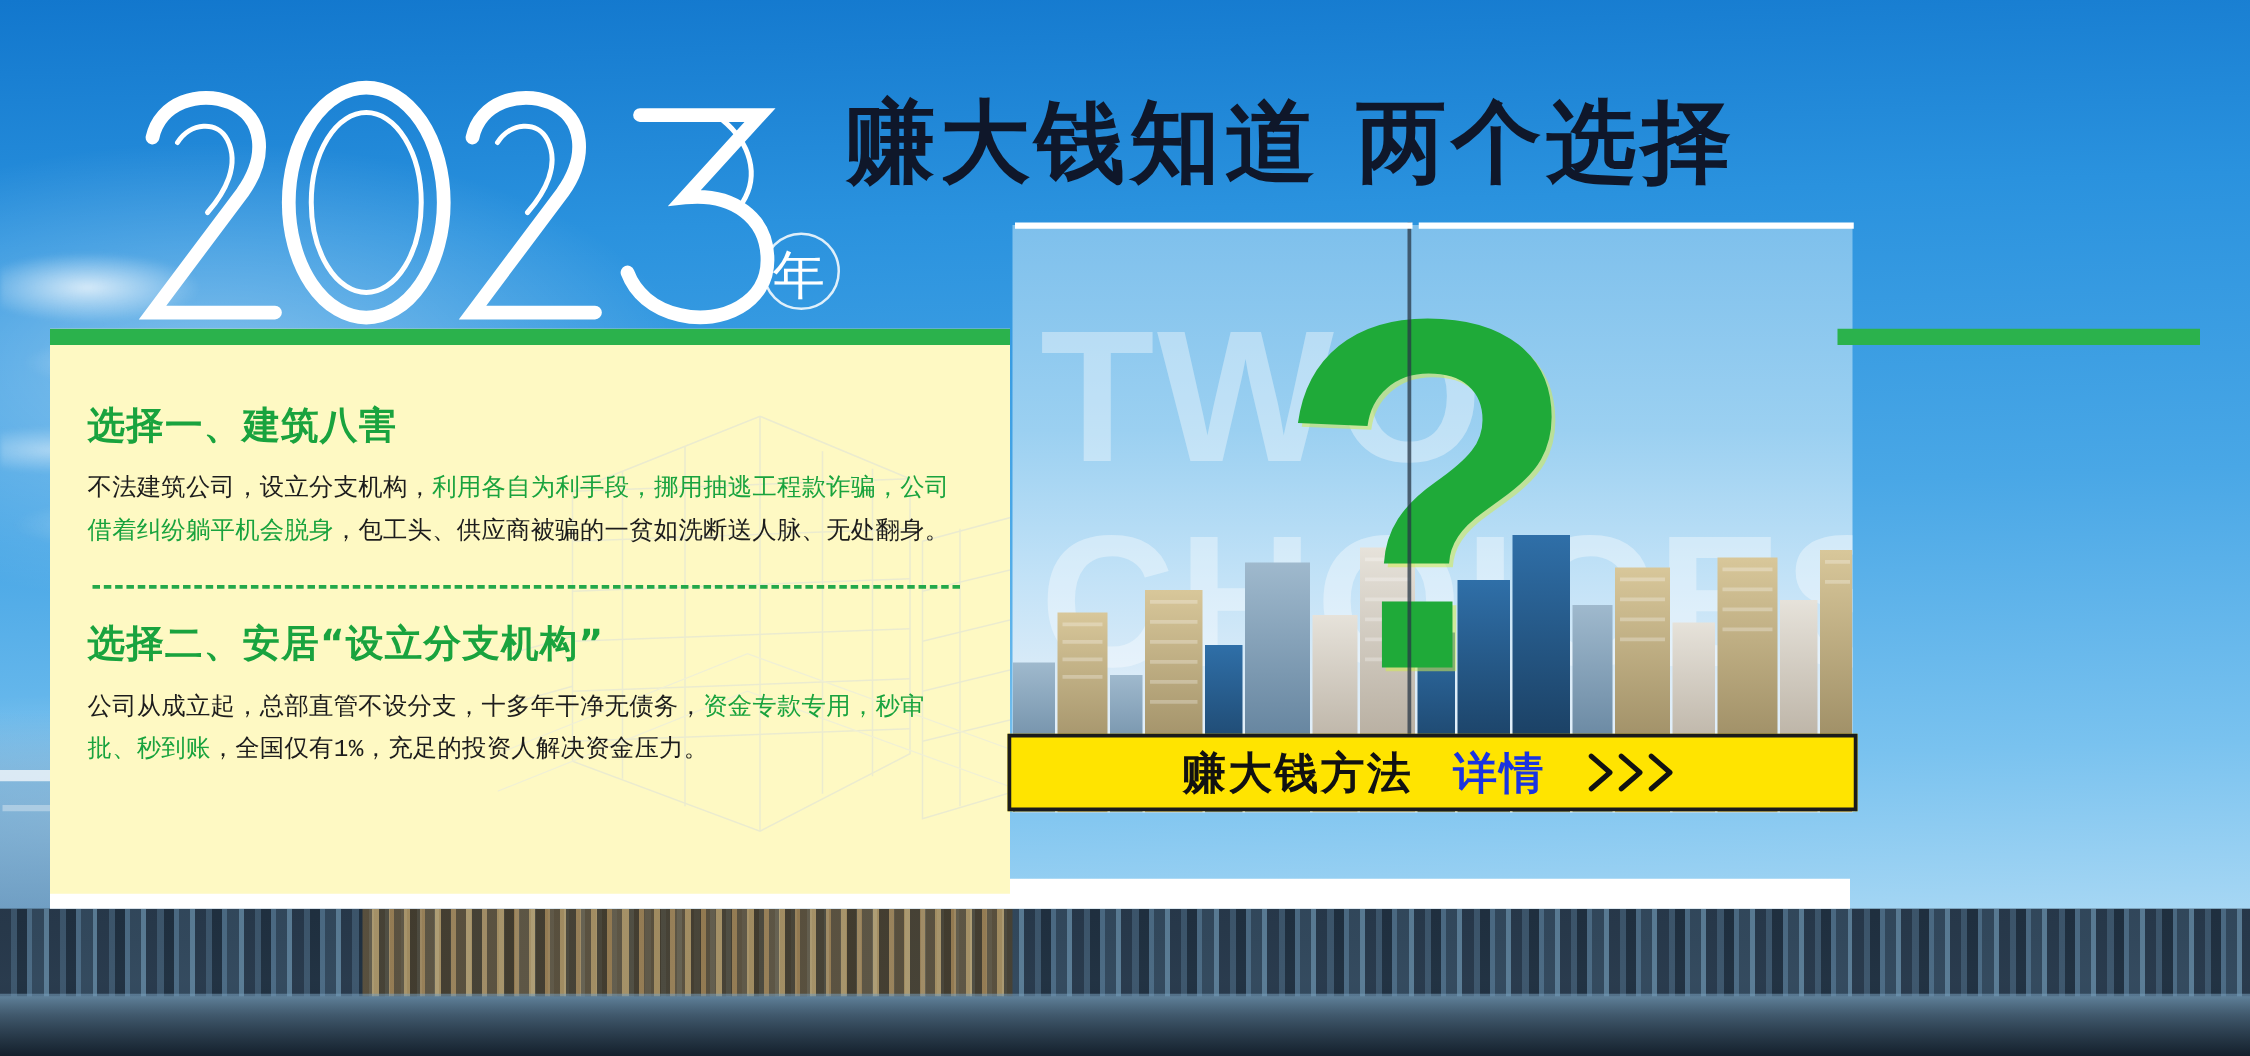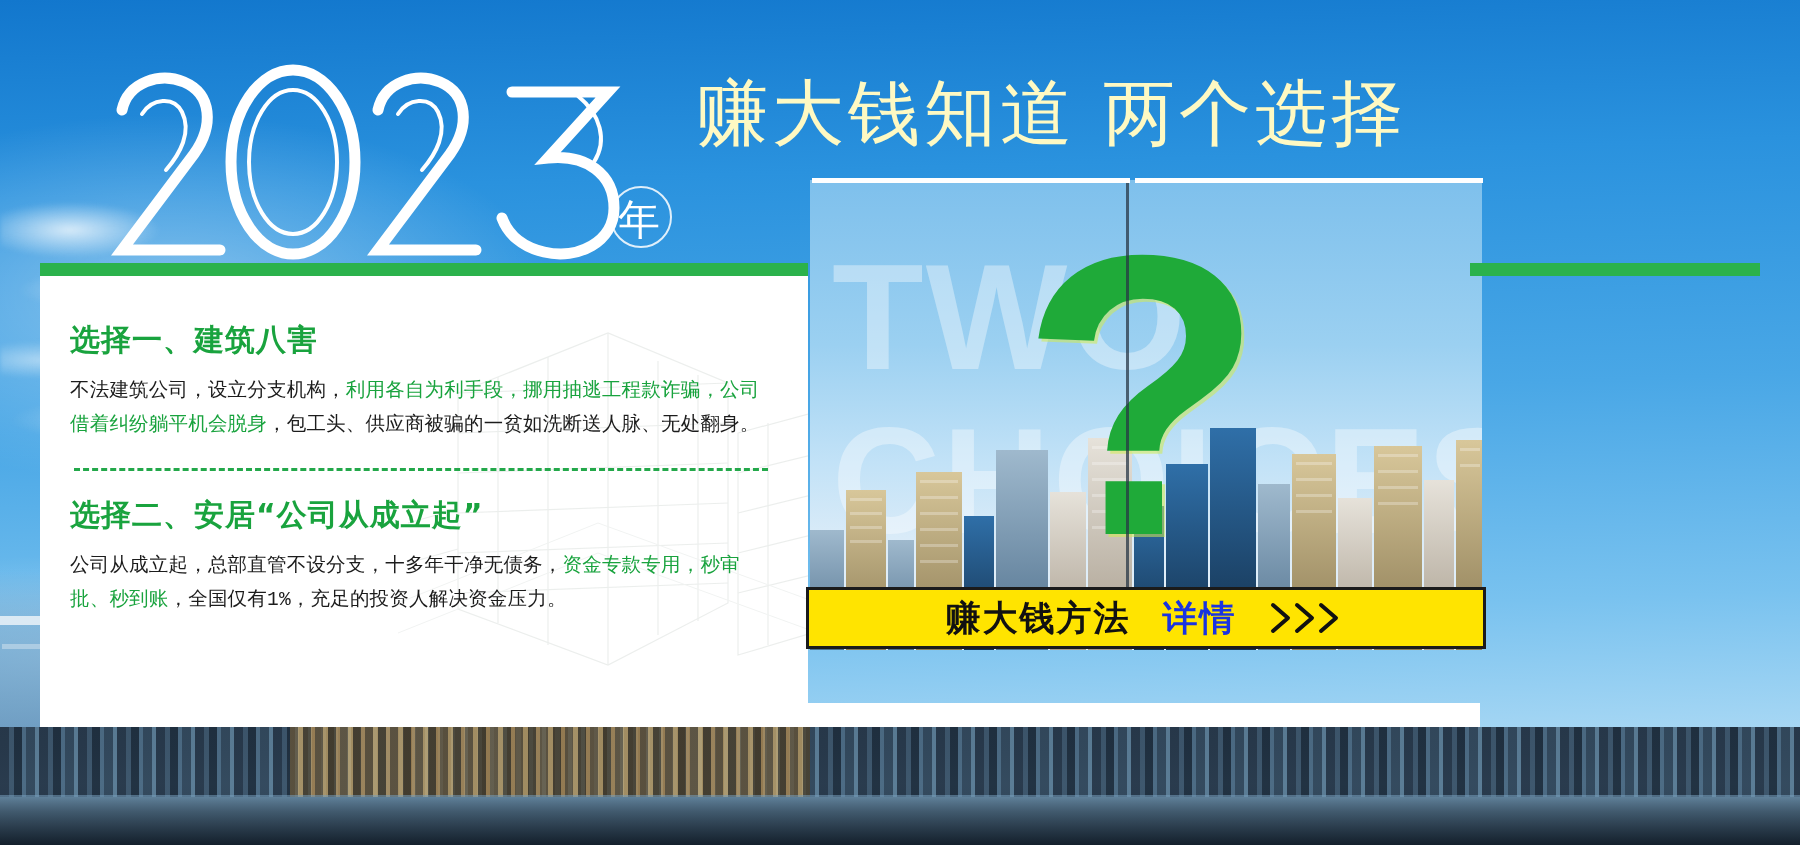"赚大钱知道 两个选择" .headline { color: #fef9c3 -> #0f172a; font-weight: 400 -> 700; margin-left: 20px -> none }
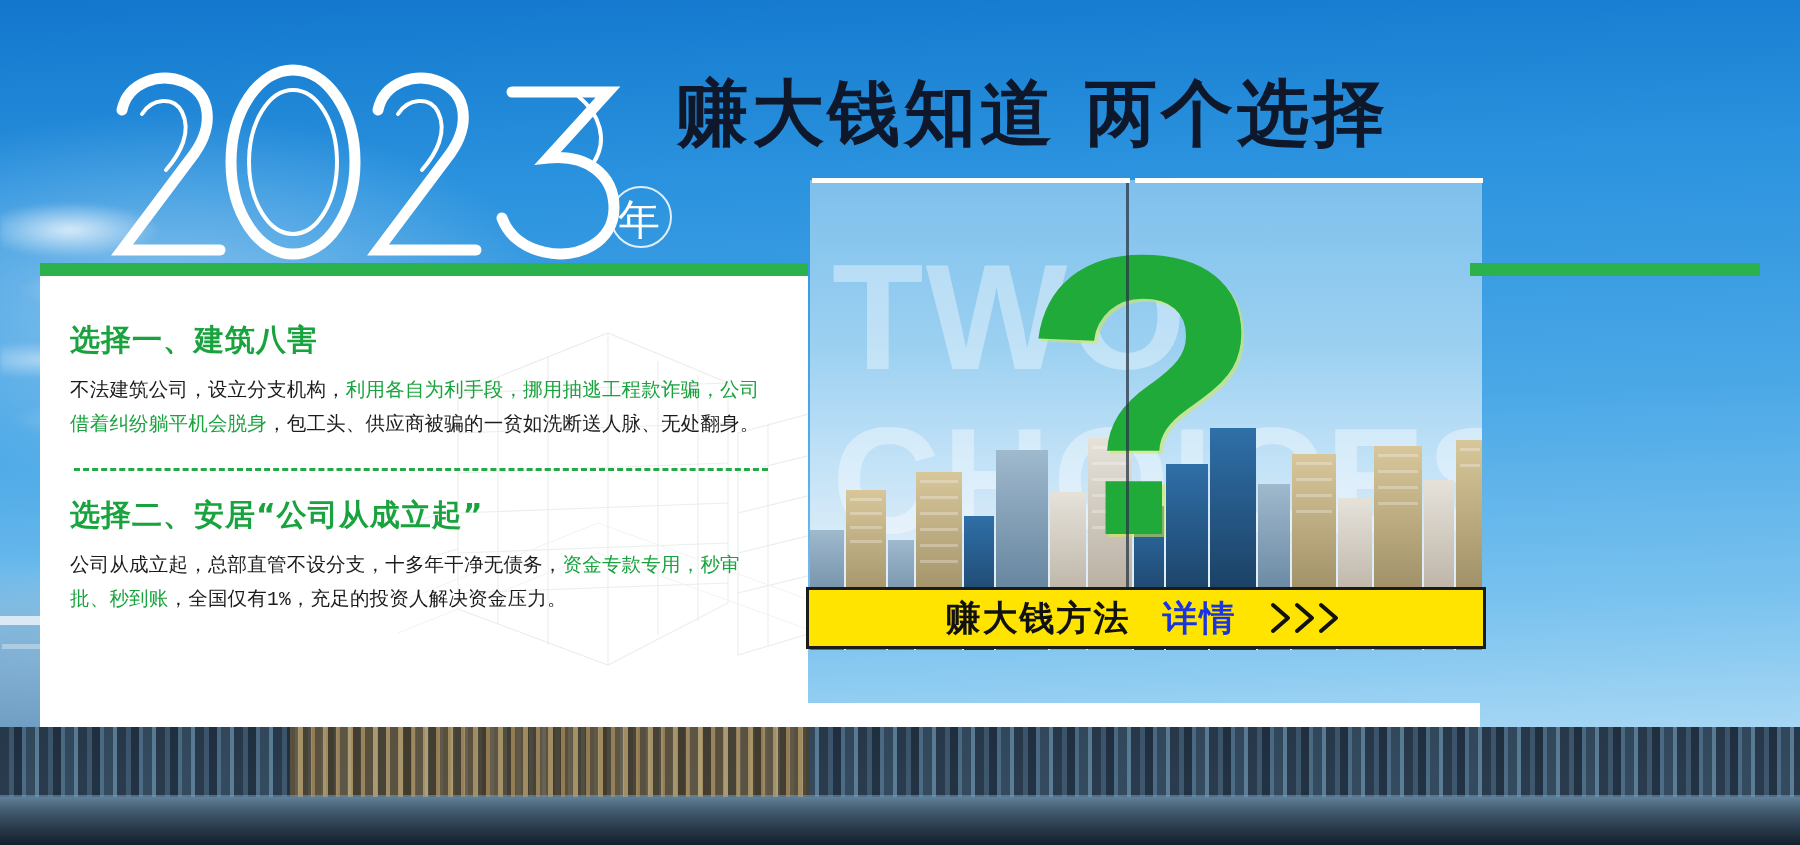"选择一、建筑八害" .card { background: #ffffff -> #fef9c3 }
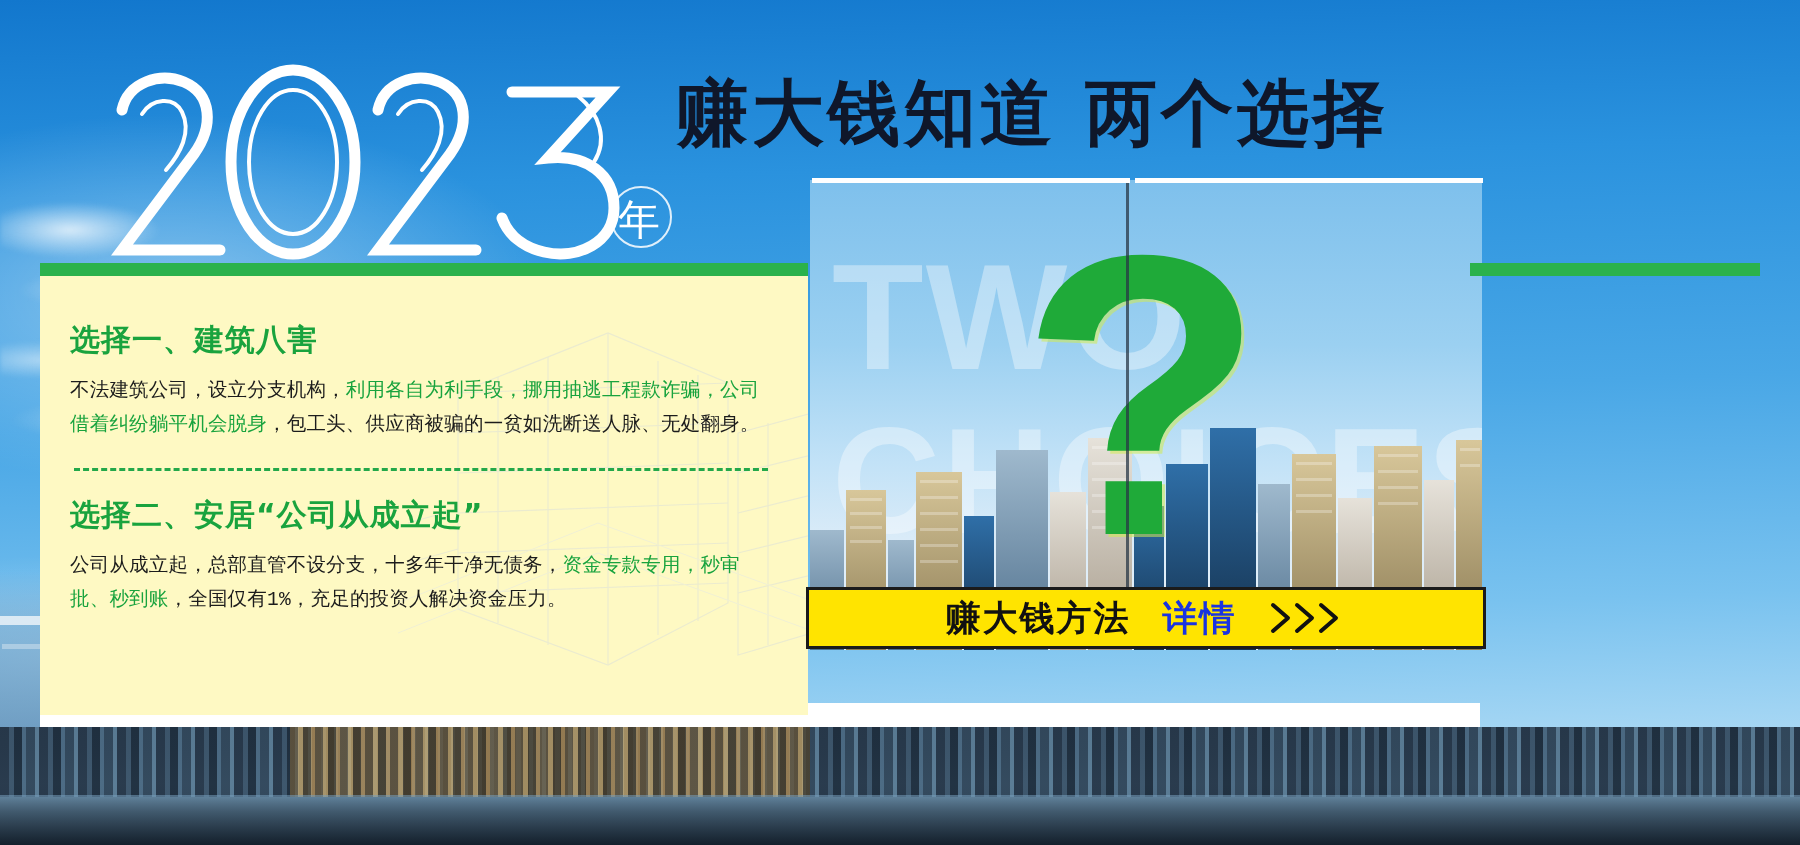"选择二、安居“公司从成立起”" div.sec-title { text: 公司从成立起 -> 设立分支机构 }
